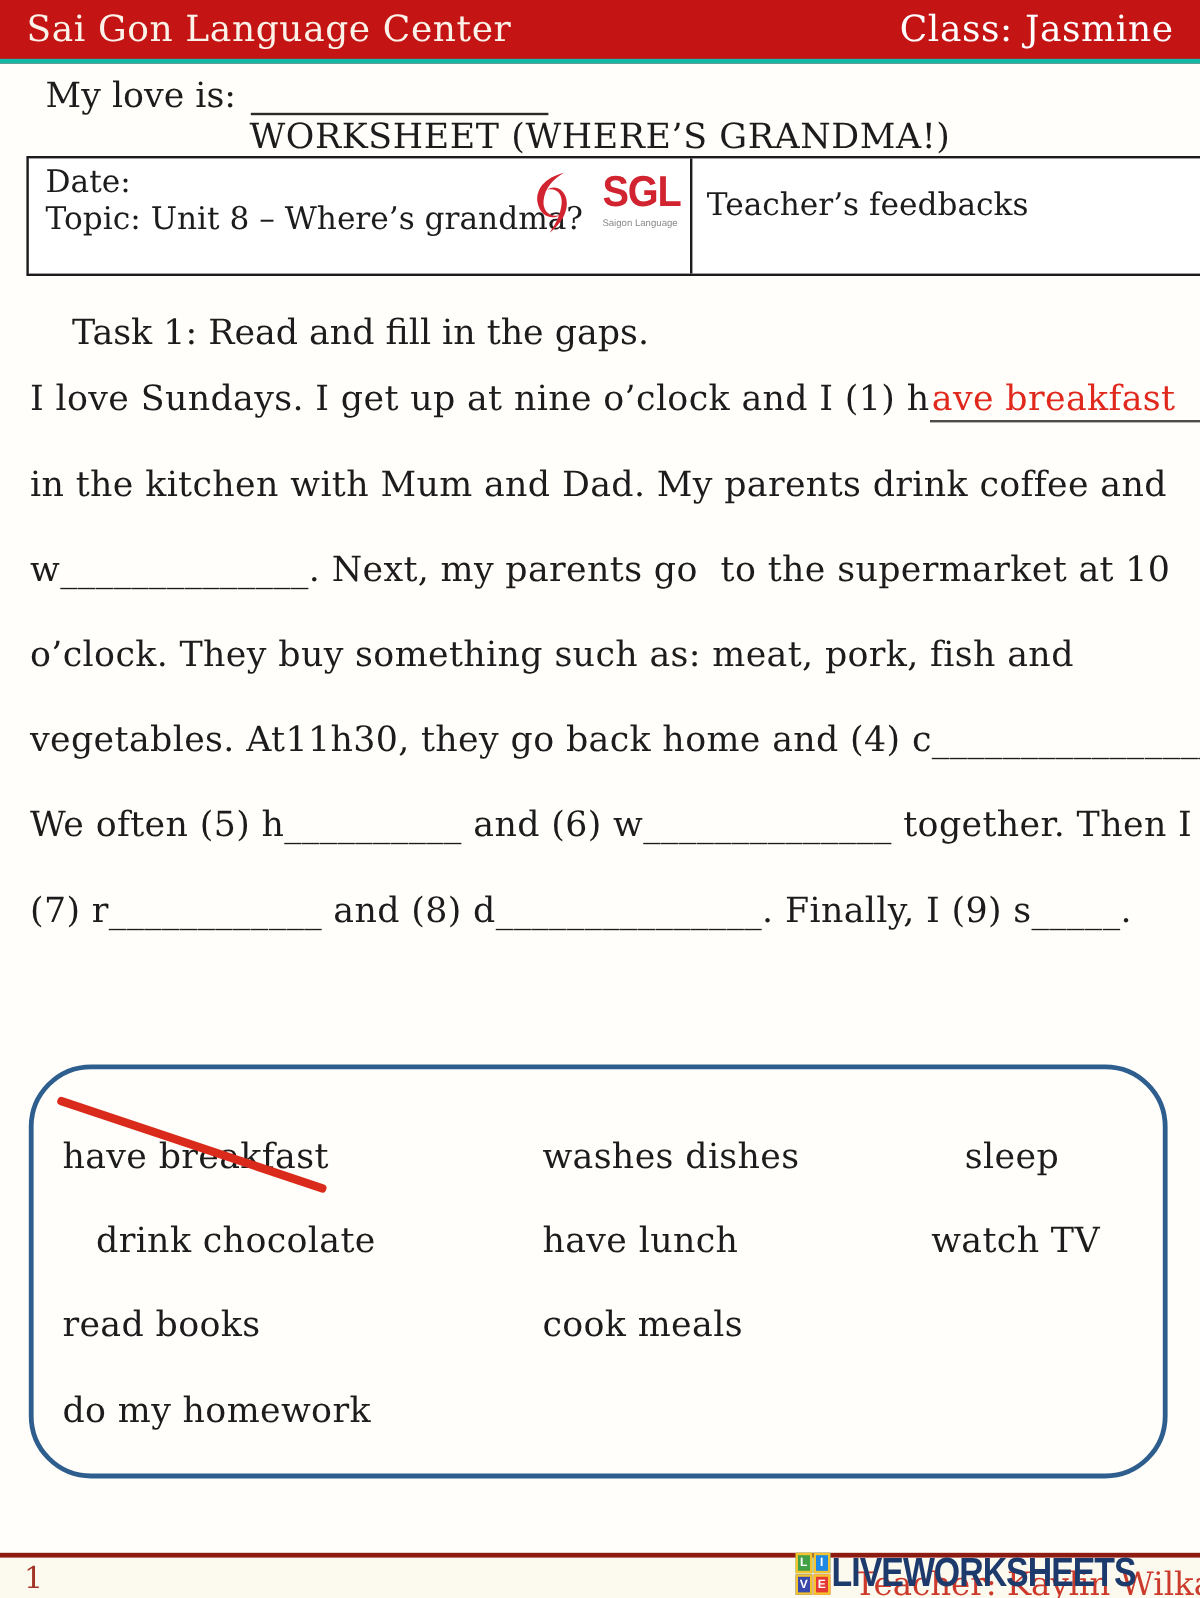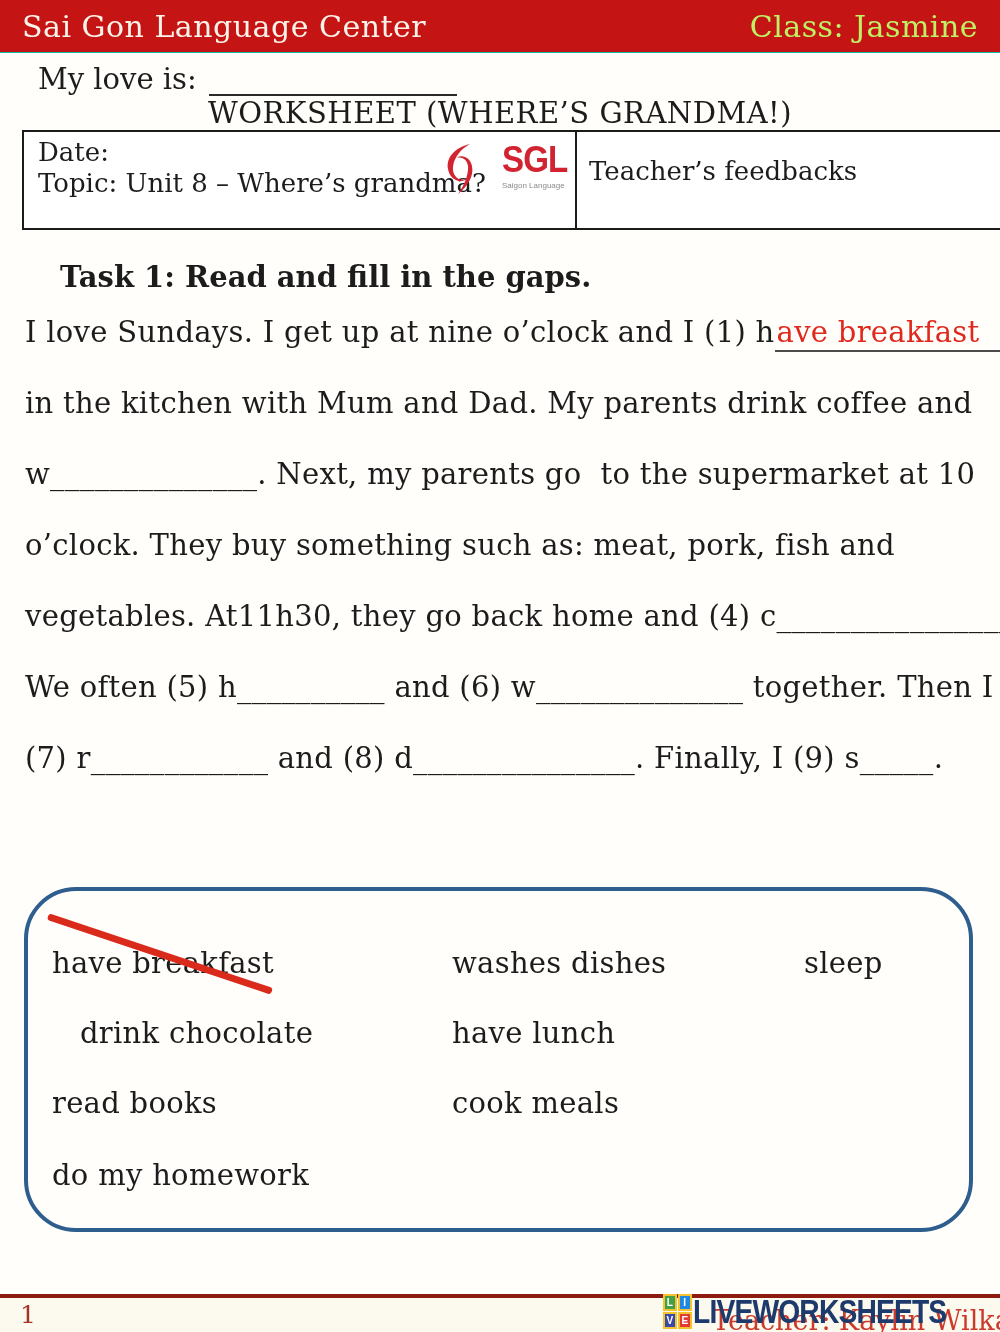"Sai Gon Language Center" .topbar { border-bottom: 1px solid #14b8a6 -> 4px solid #14b8a6 }
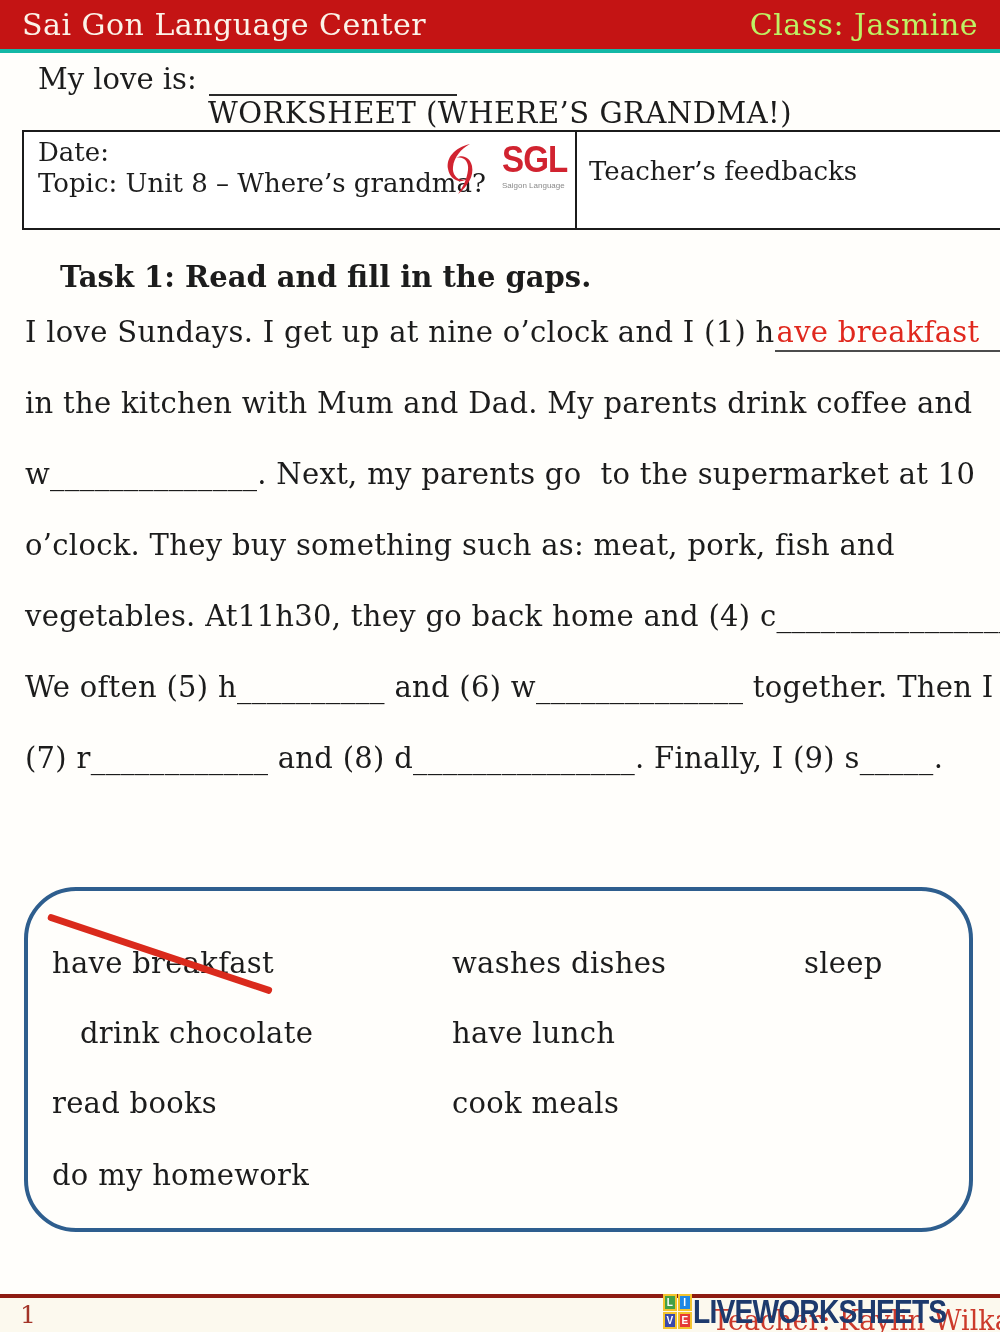"Class: Jasmine" .topbar .klass { color: #bef264 -> #ffffff }
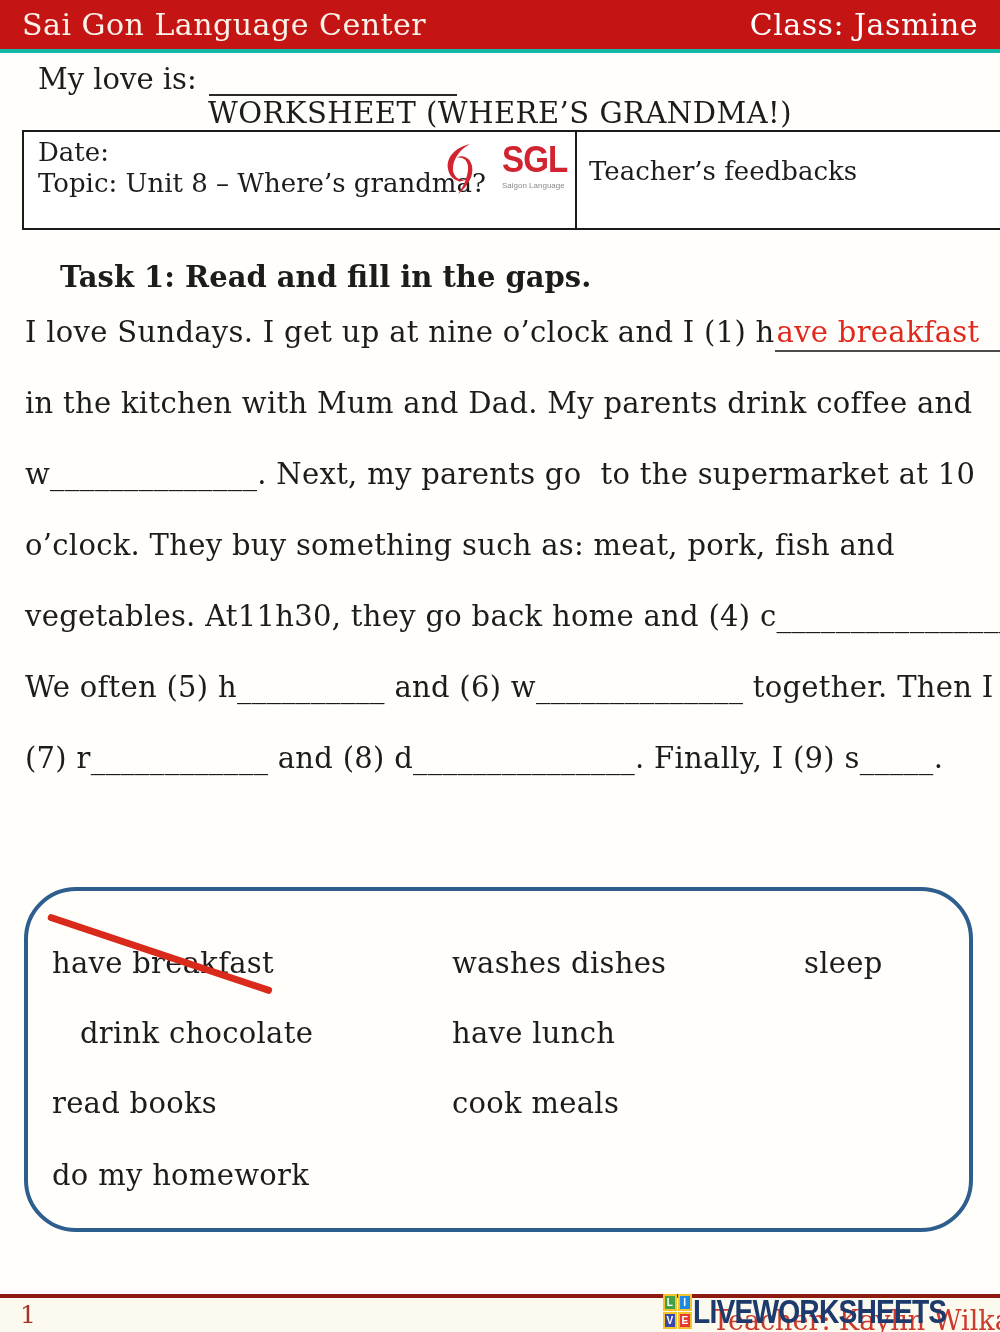"Task 1: Read and fill" .taskHeading { font-weight: bold -> normal }
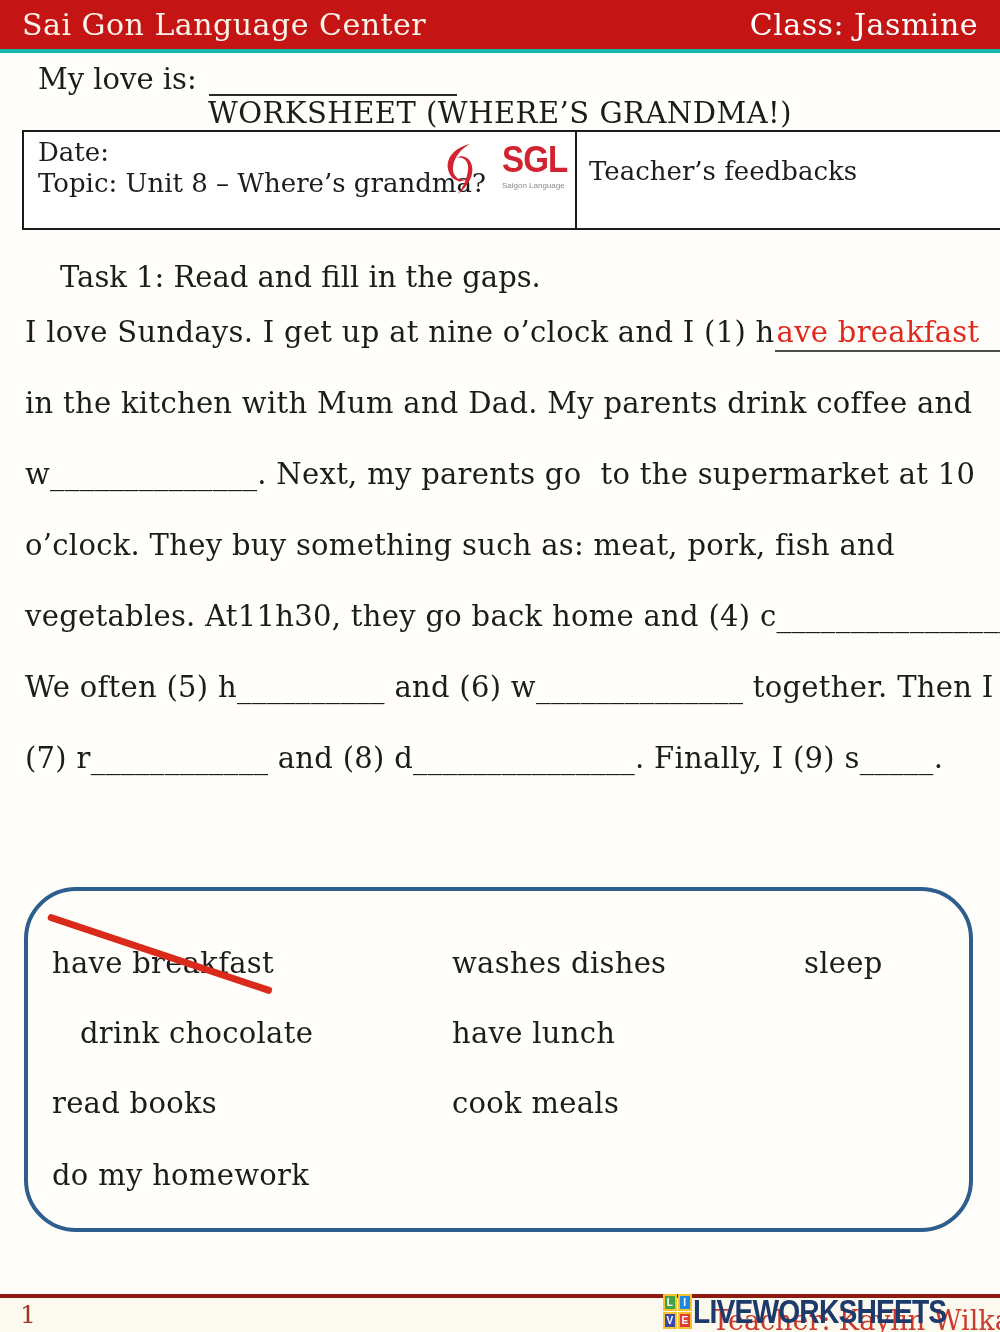"watch TV" span.word { html: none -> <span>watch TV</span> }
